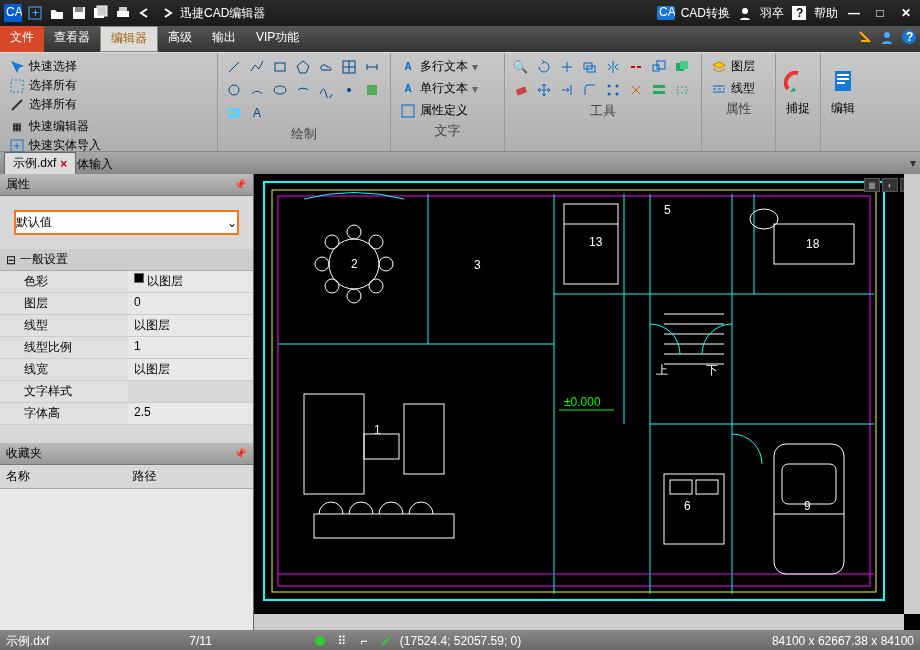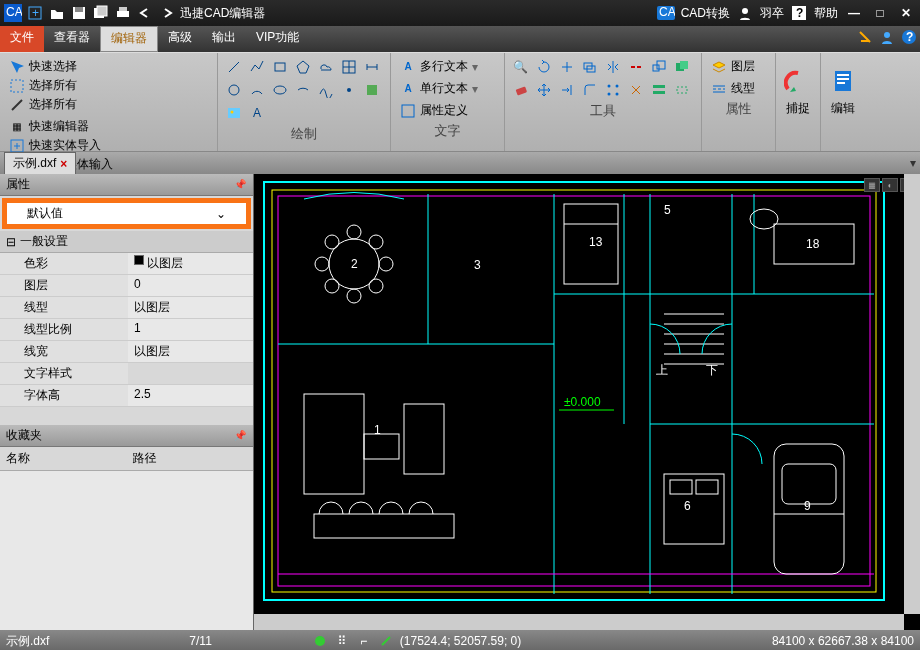"默认值" .combo { border: 5px solid #f97316 -> 2px solid #f97316; margin: 2px -> 14px; padding: 2px 20px -> 2px 0 }
